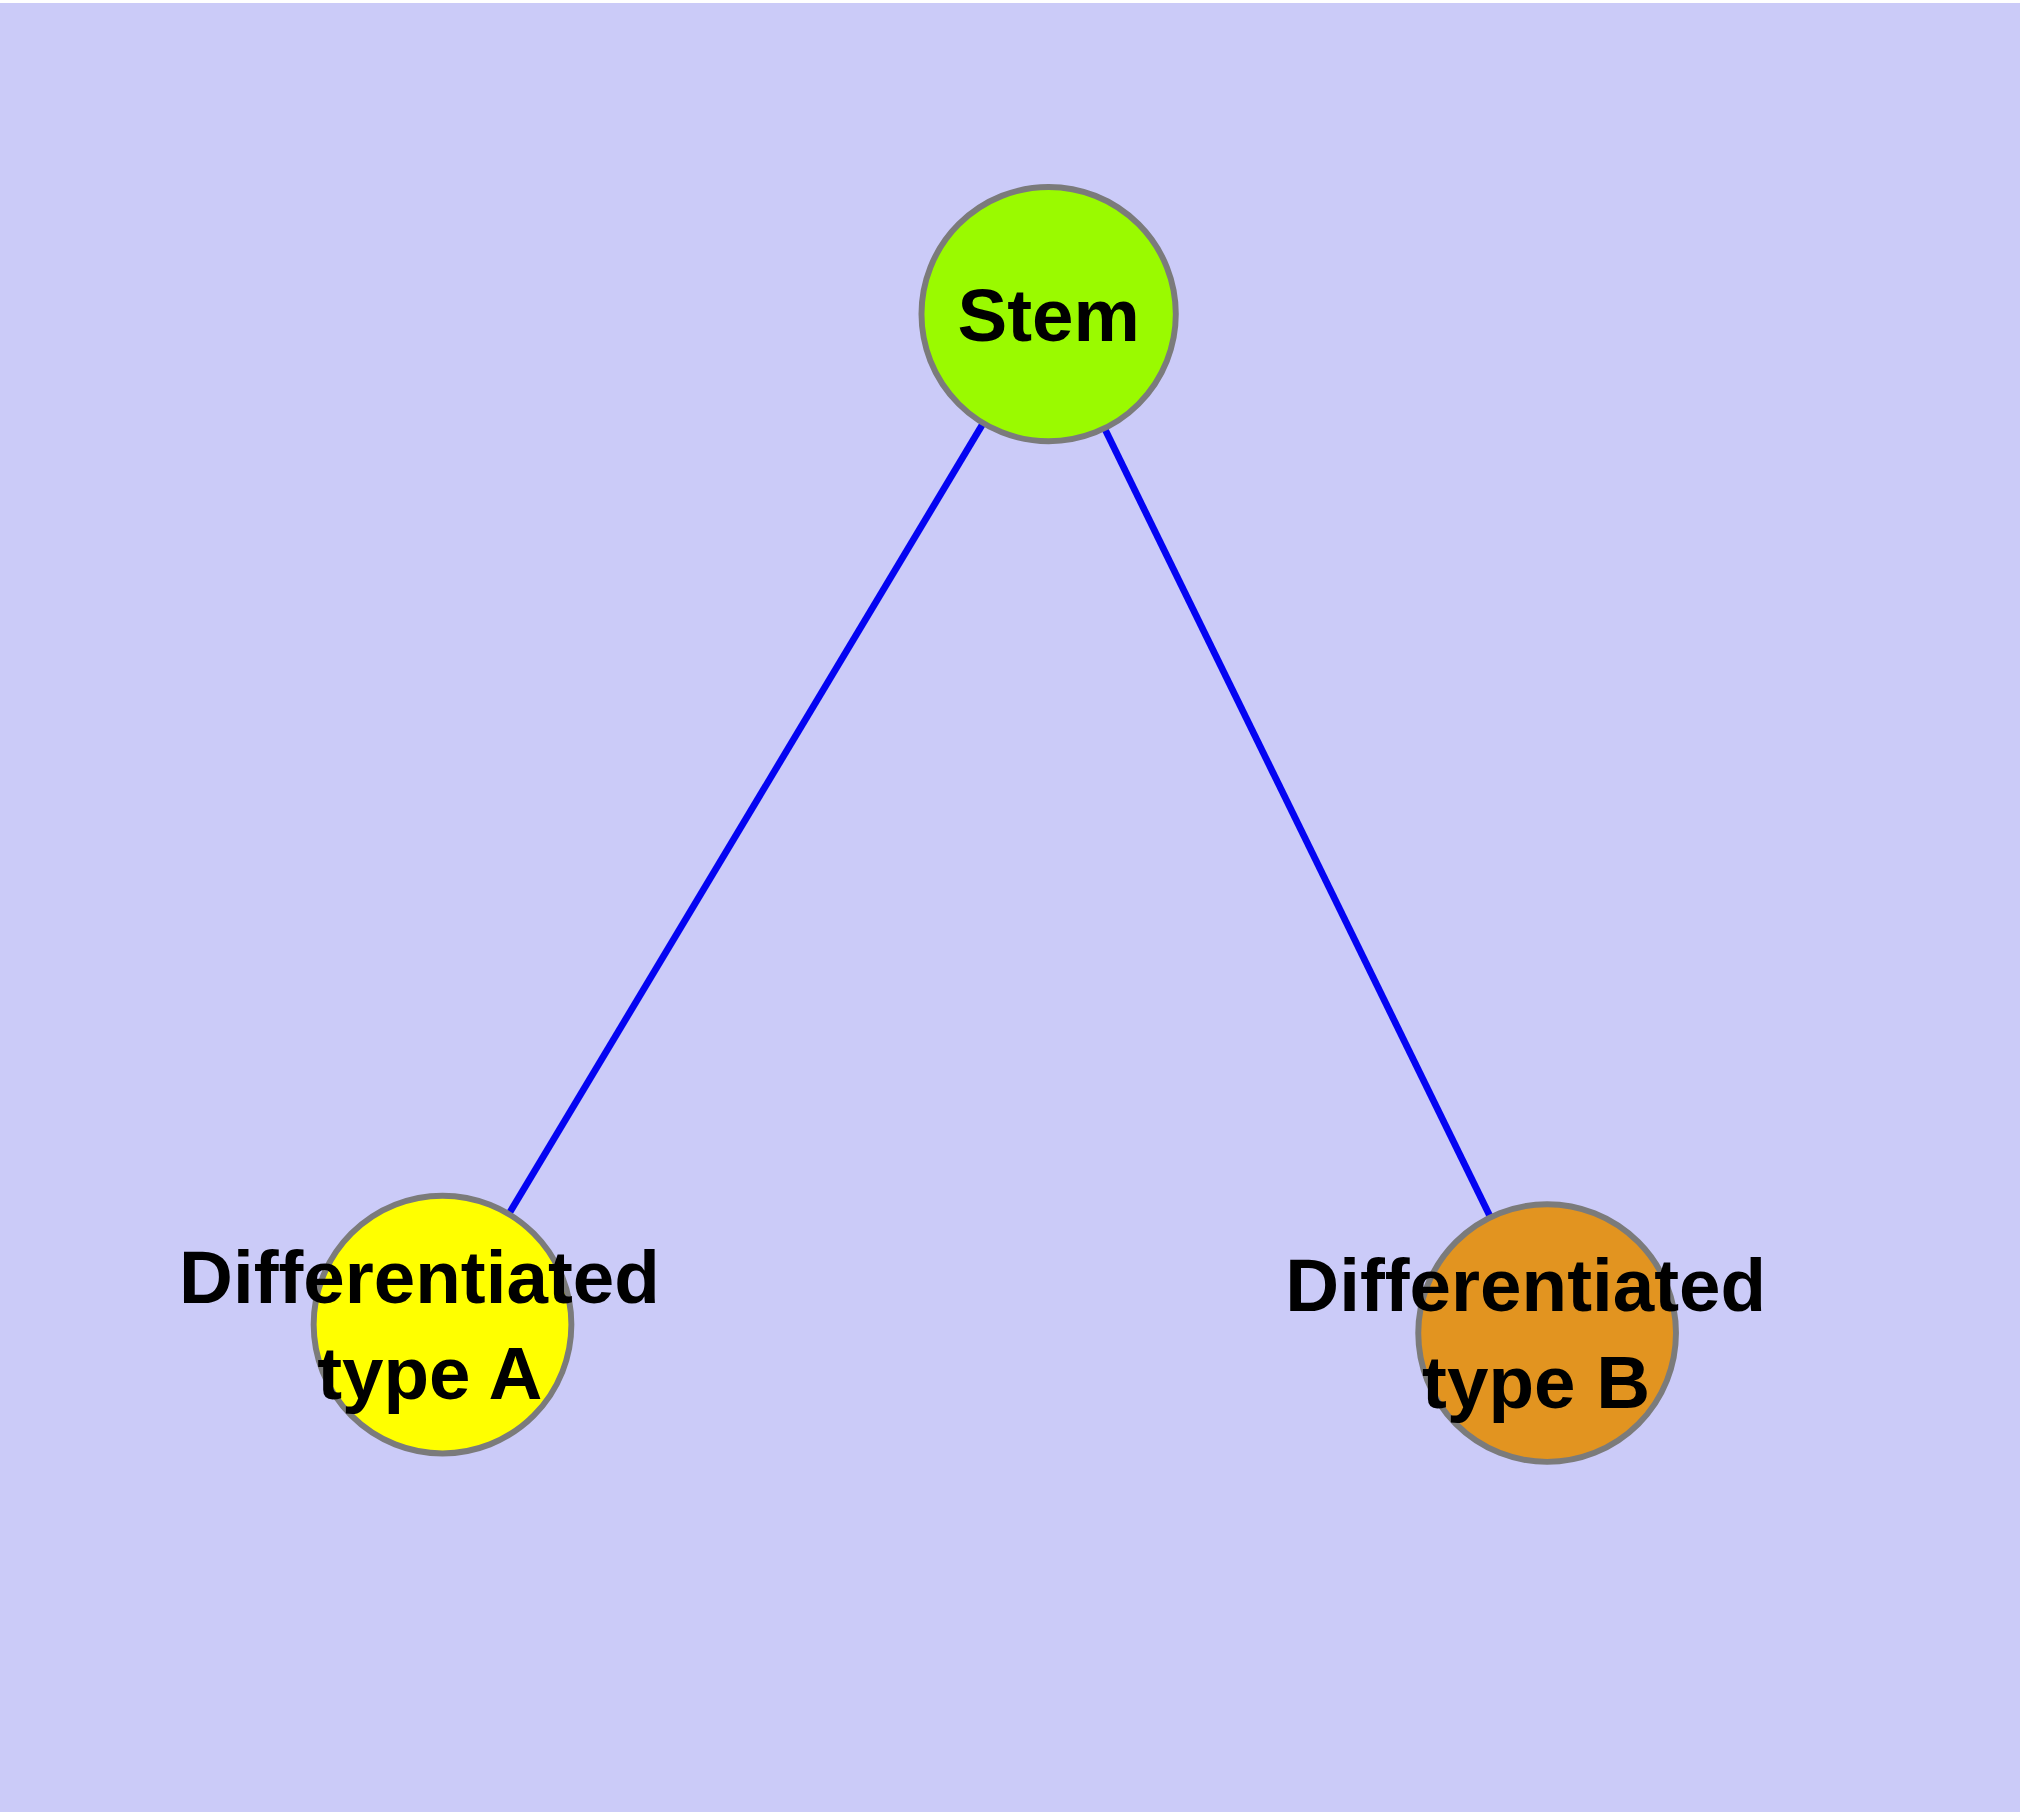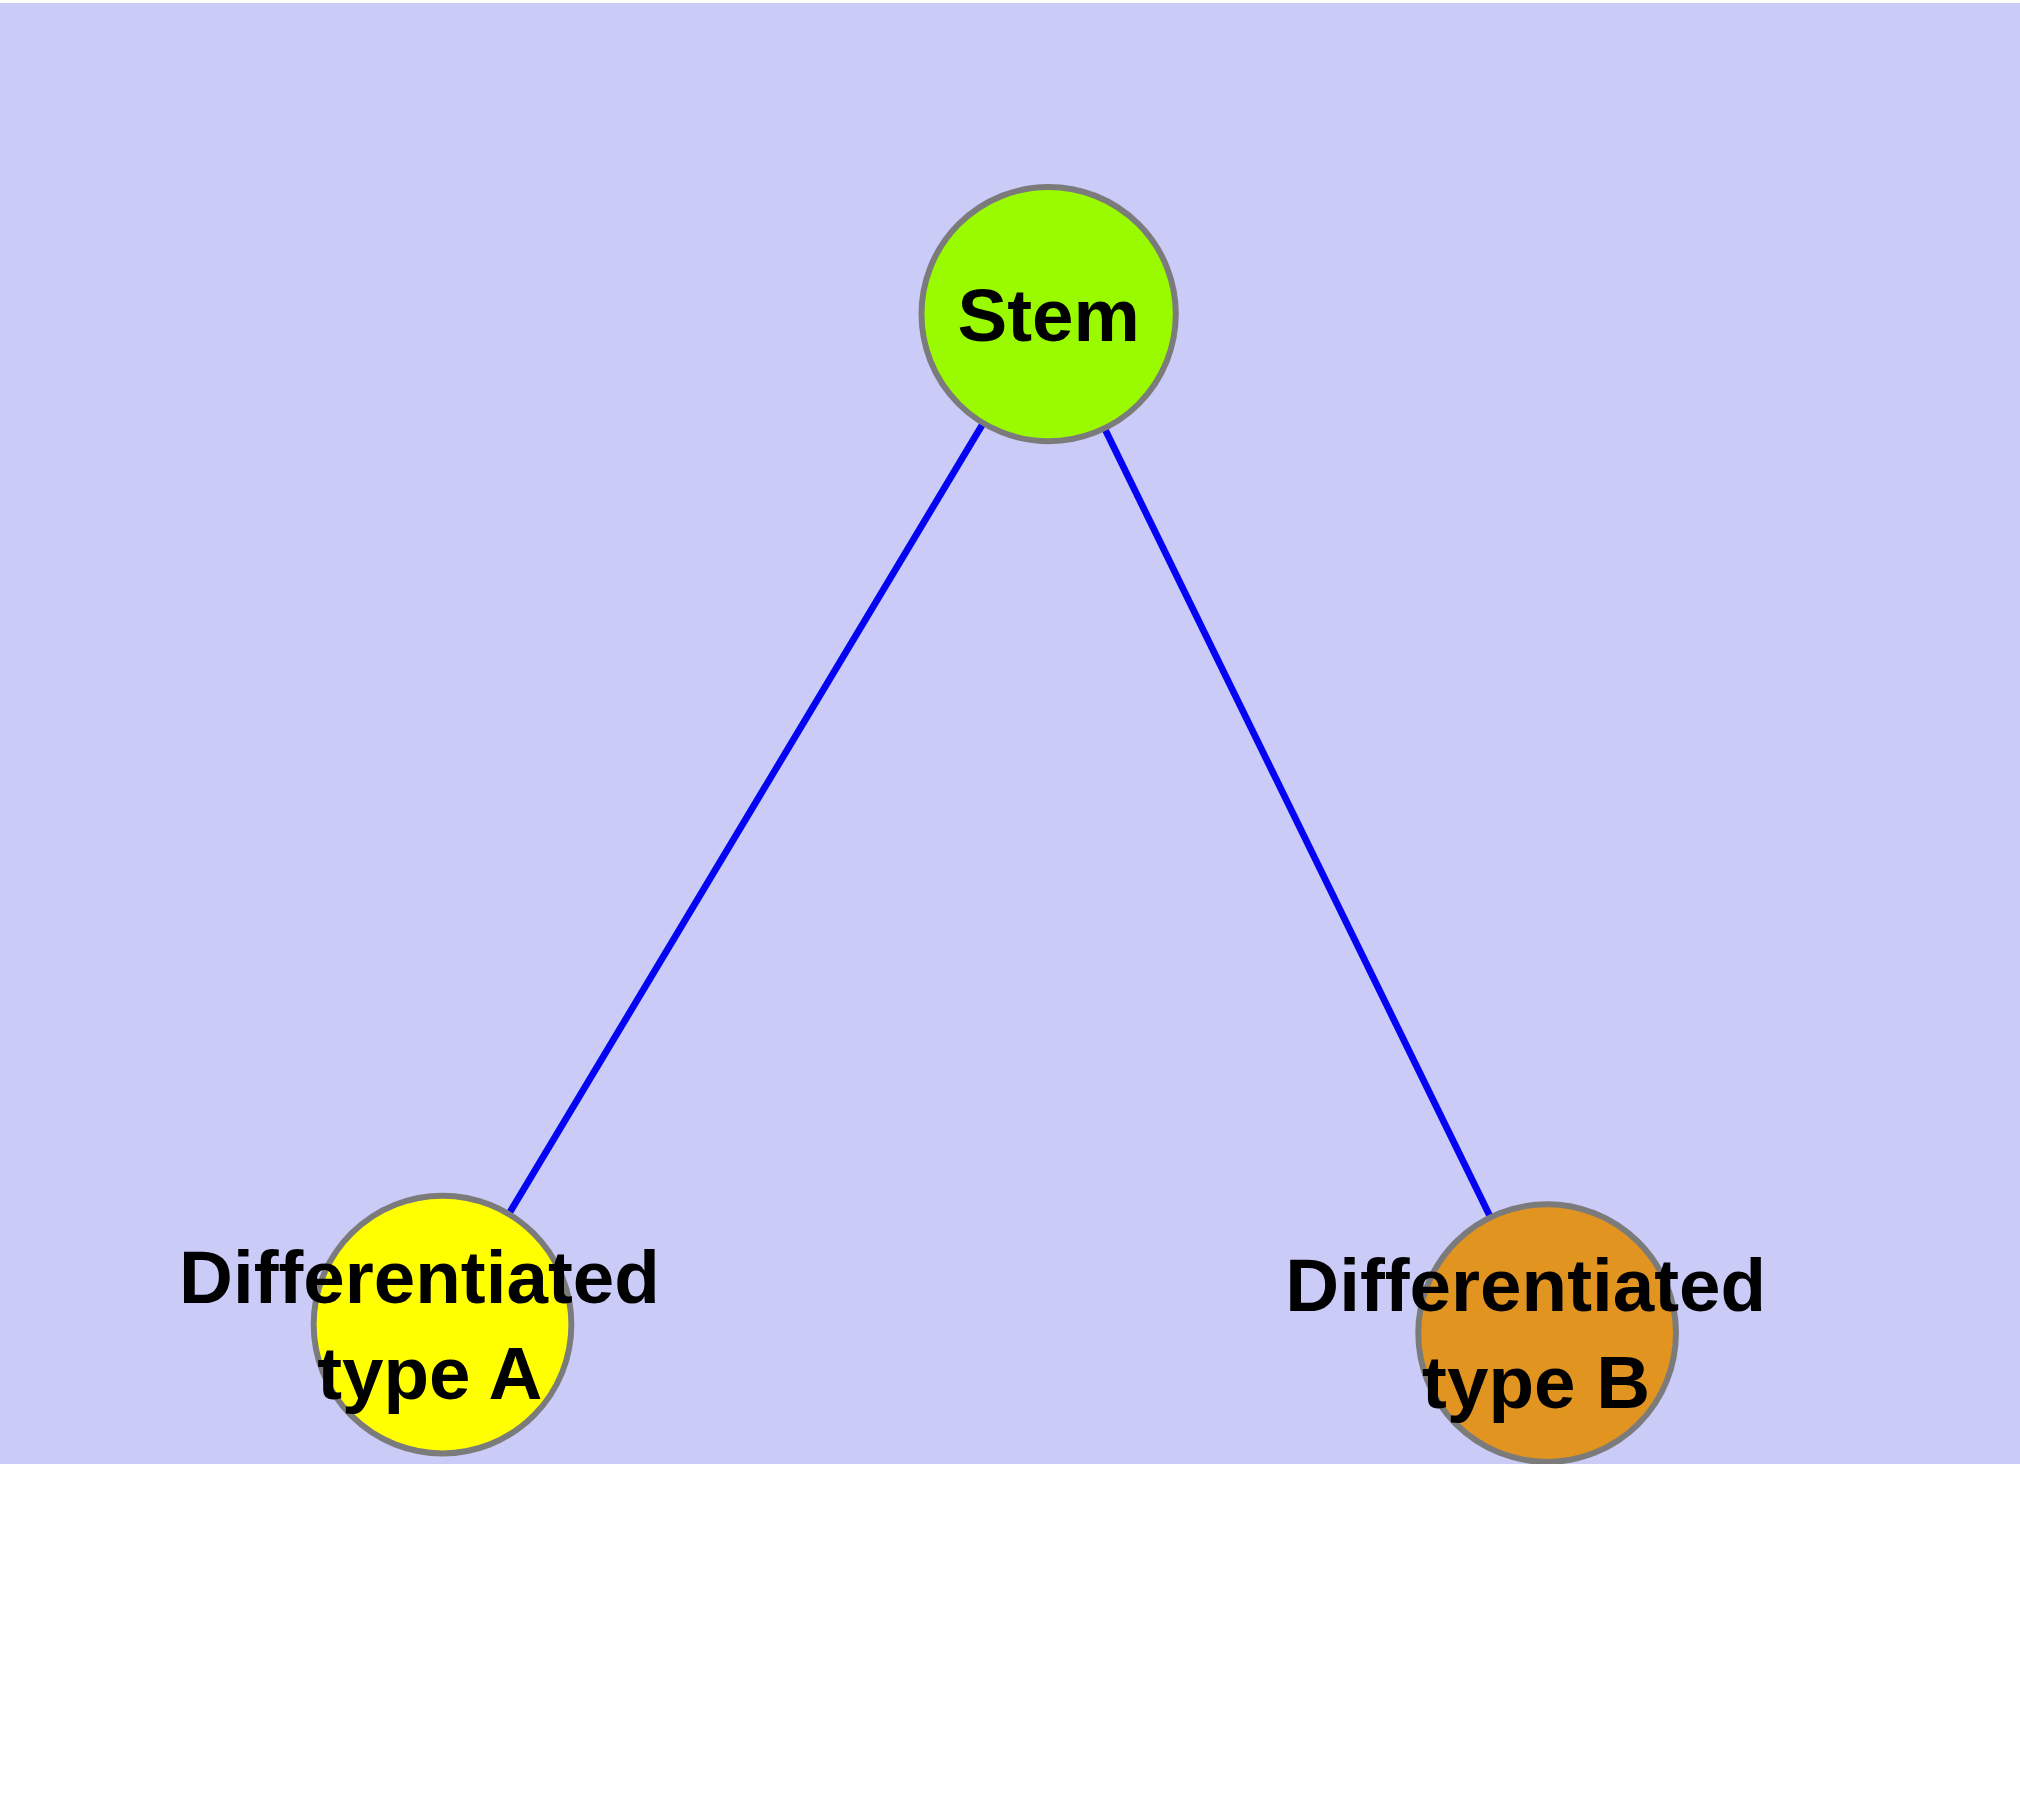"Stem" .stage { height: 1464px -> 1812px }
